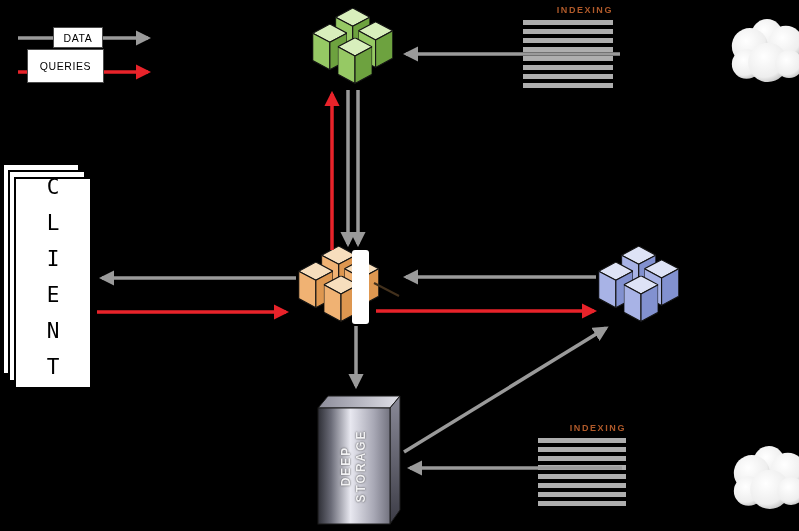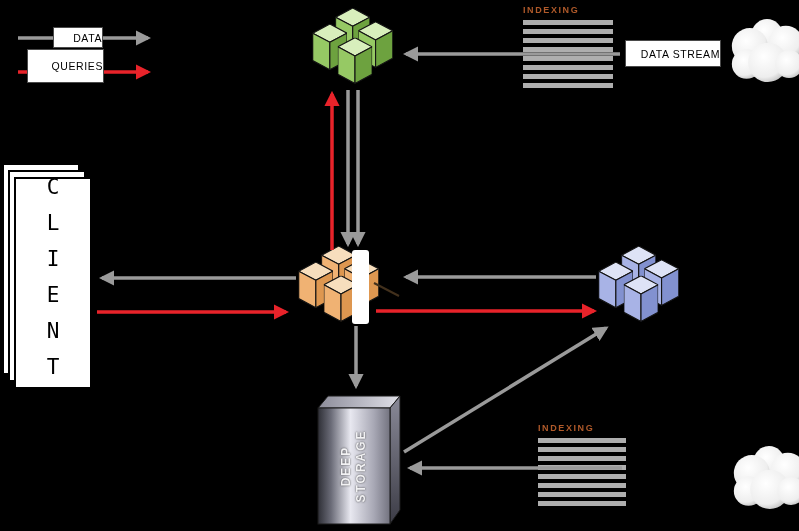"INDEXING" .indexing-label { text-align: left -> right }
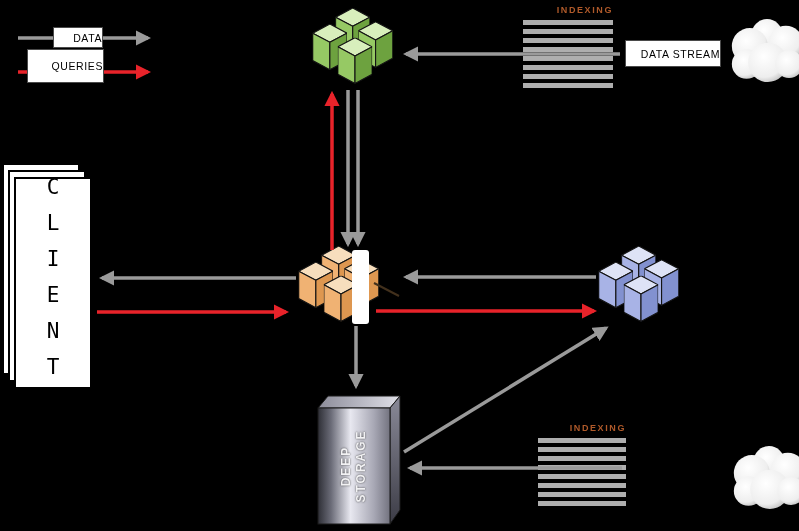"DATA" .label-box { justify-content: flex-end -> center }
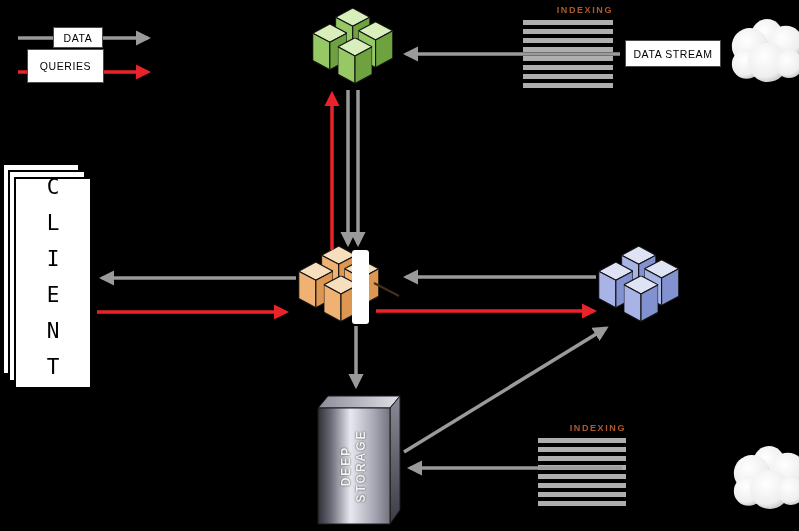"DATA STREAM" div.label-box { html: <div> <span>DATA STREAM</span> </div> -> none }
